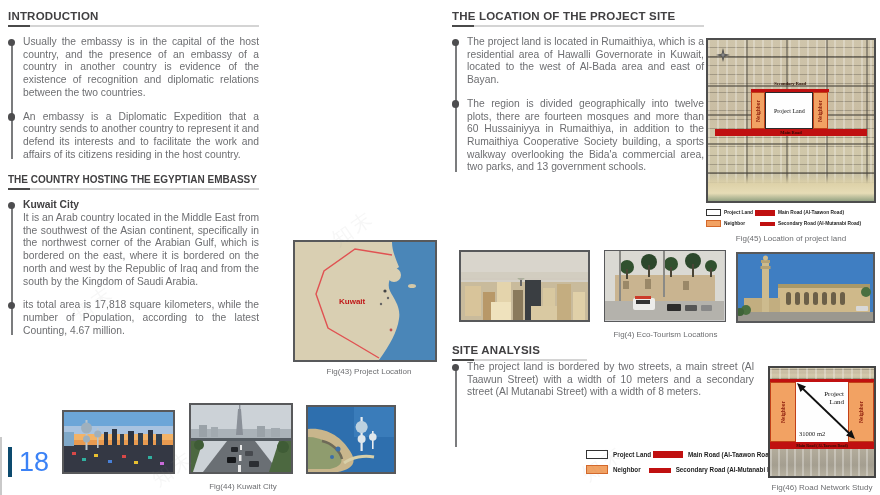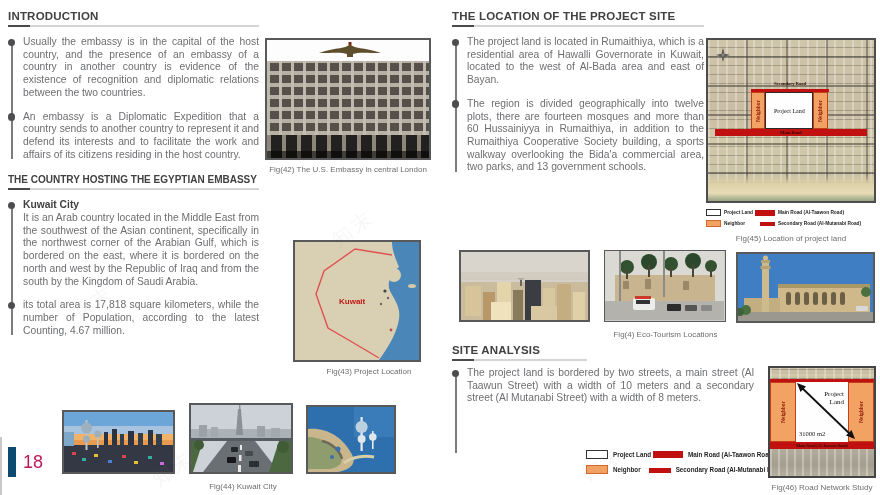"Fig(42) The U.S. Embassy in" div.fig { html: <div> <div> <div></div> <svg> <path></path> <rect></rect> </svg> <div></div> <div></div> </div> <div>Fig(42) The U.S. Embassy in central London</div> </div> -> none }
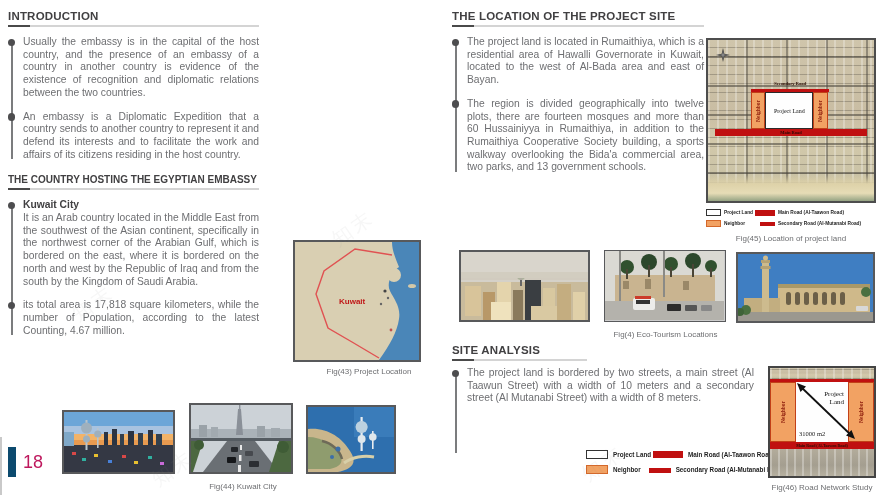"Kuwait" div.photo { width: 128px -> 144px }
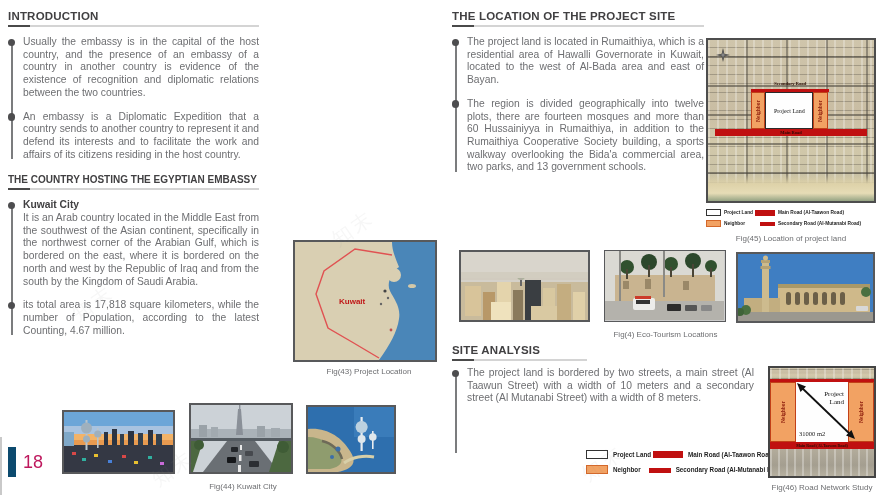"The project land is bordered" div.timeline { margin-top: 6px -> 0 }
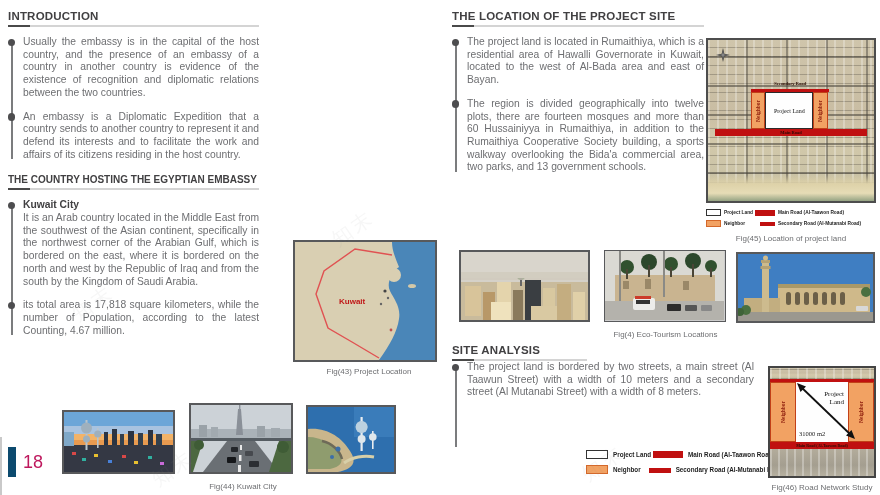"18" .pagenum { border-left: 8px solid #0c4a6e -> 4px solid #0c4a6e; color: #be185d -> #3b82f6; font-size: 18px -> 27px }
